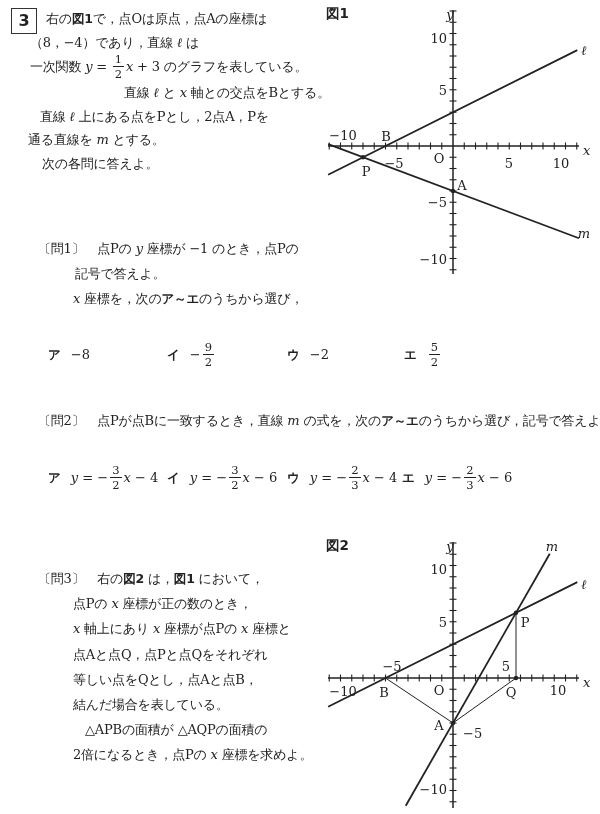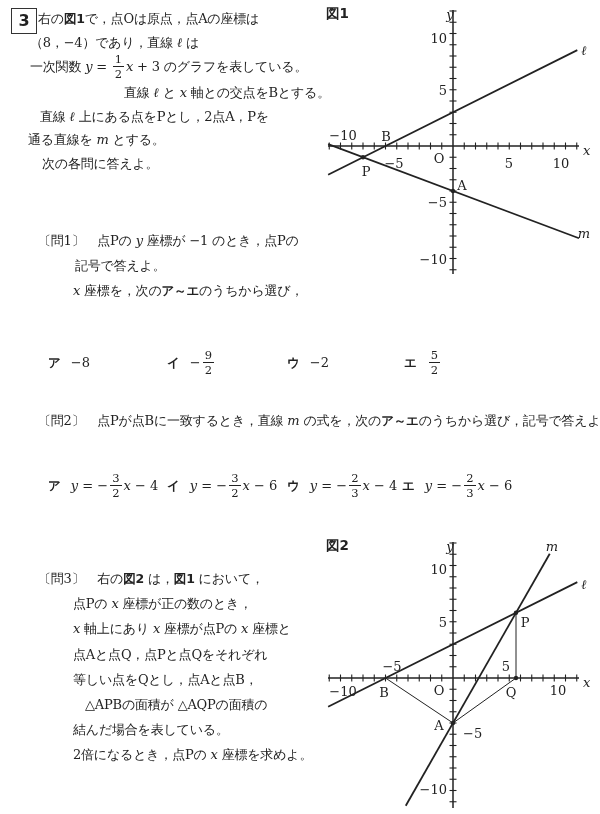"右の図1で，点Oは原点，点Aの座標は" div.line { padding-left: none -> 8px }
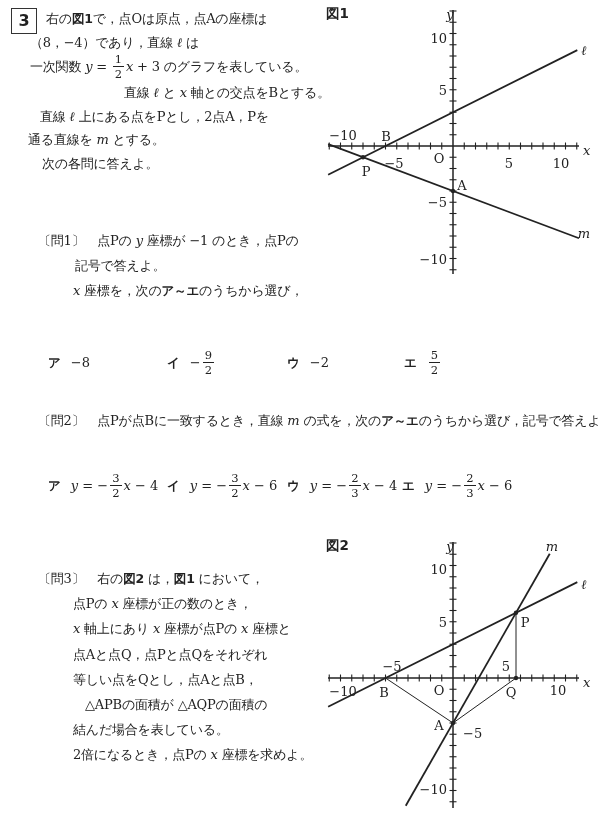"〔問1〕 点Pの y 座標が −1" #q1 { top: 228px -> 236px }
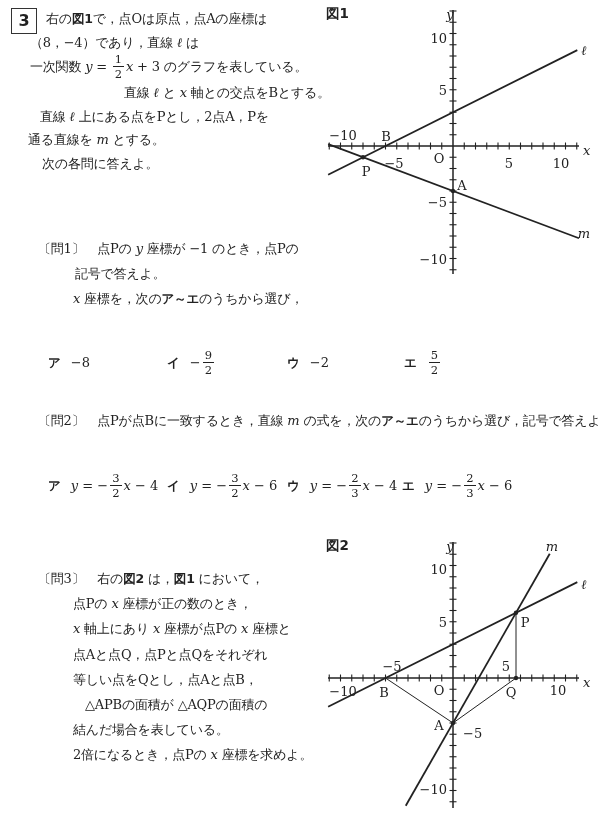"ア −8" .choice { top: 16px -> 8px }
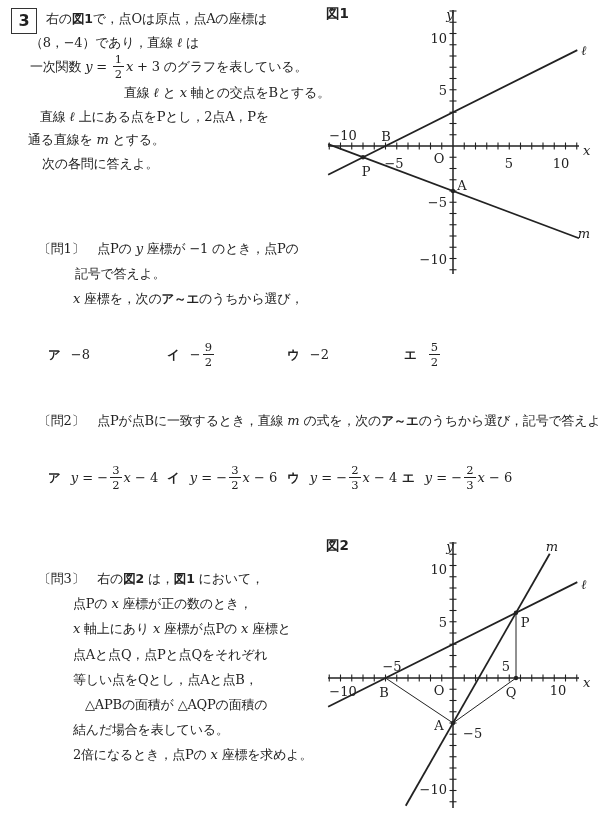"△APBの面積が △AQPの面積の" div.line { order: before "結んだ場合を表している。" -> after "結んだ場合を表している。" }
